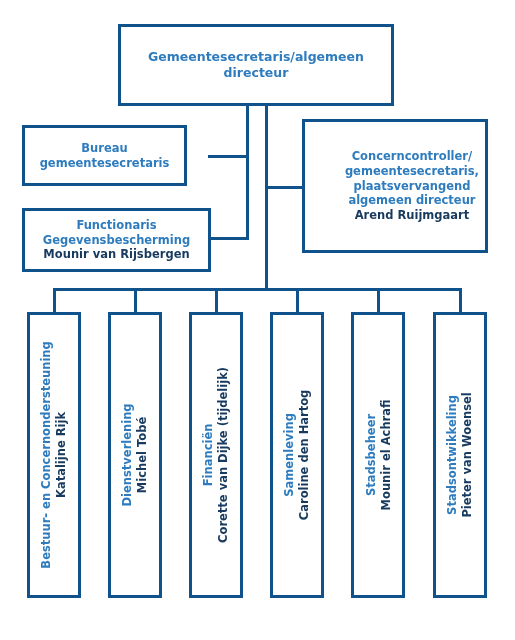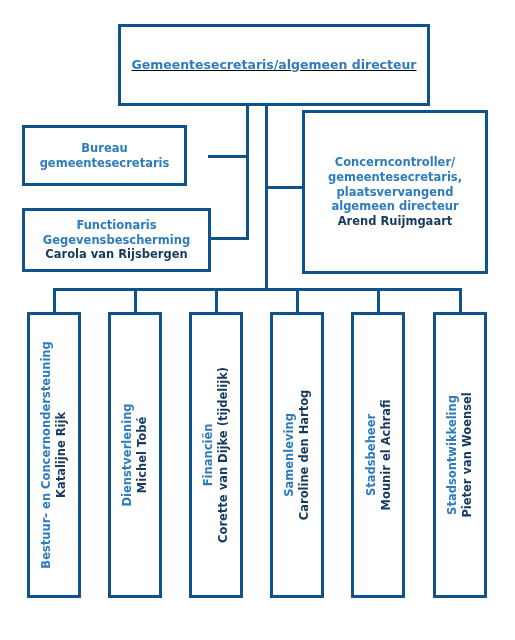"Gemeentesecretaris/algemeen directeur" div.box { text-decoration: underline -> none; width: 312px -> 276px }
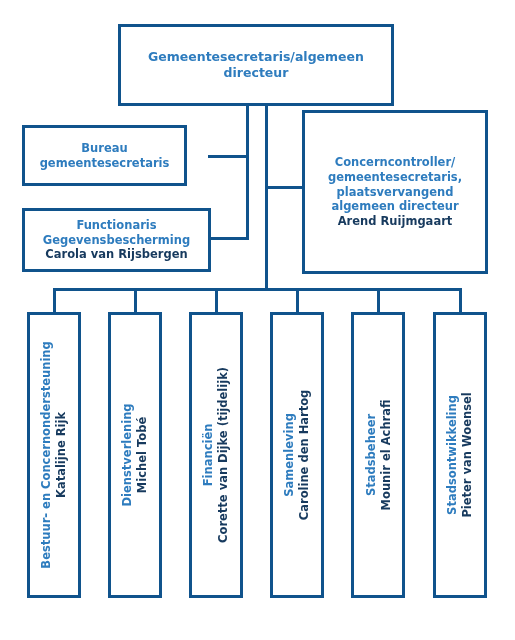"Concerncontroller/" div.box { height: 164px -> 134px; justify-content: none -> flex-end; top: 110px -> 119px }
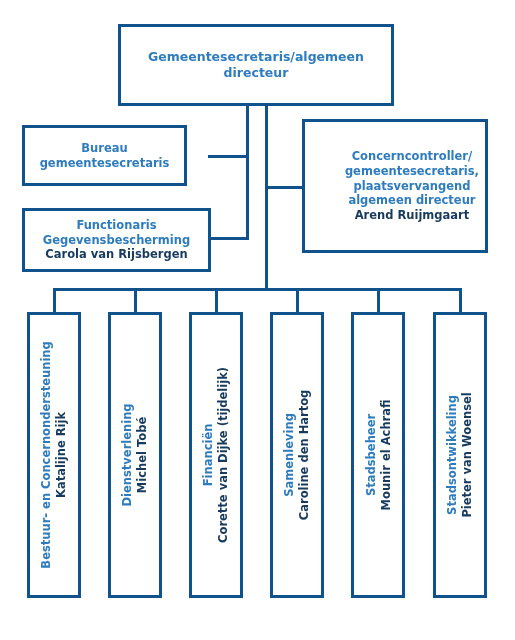"Carola van Rijsbergen" span.person { text: Carola -> Mounir }
